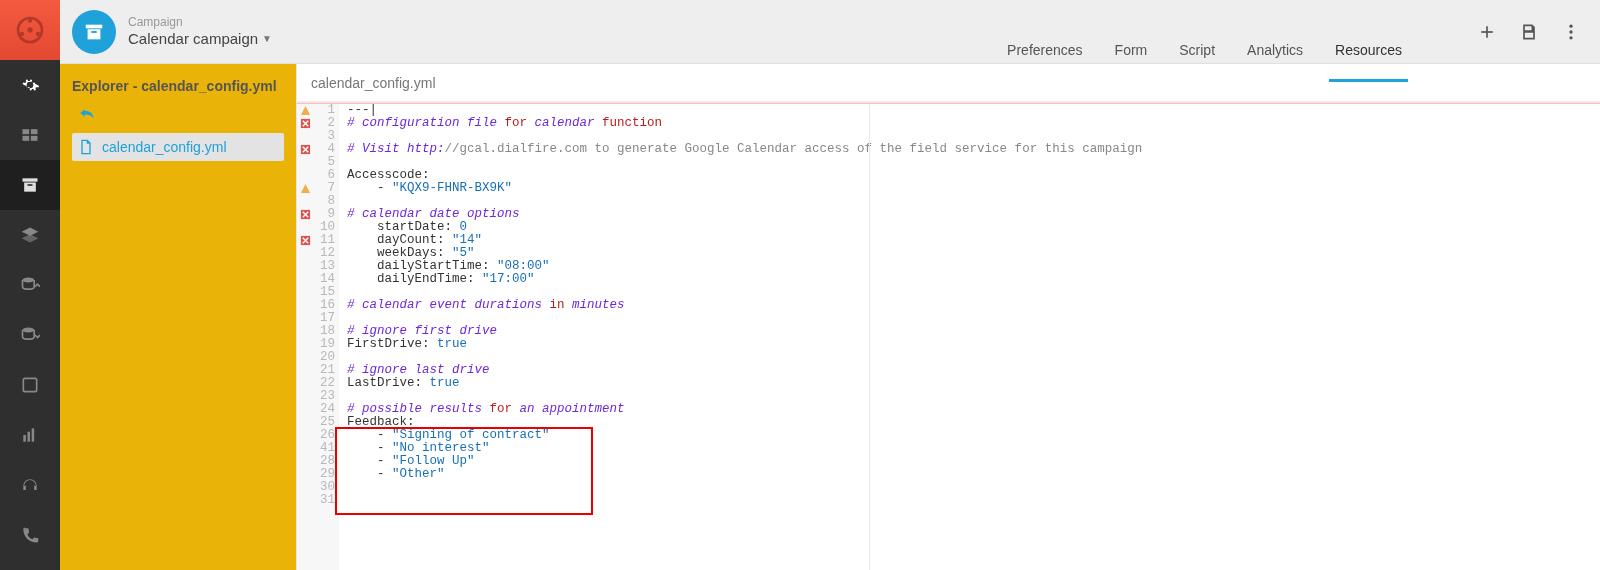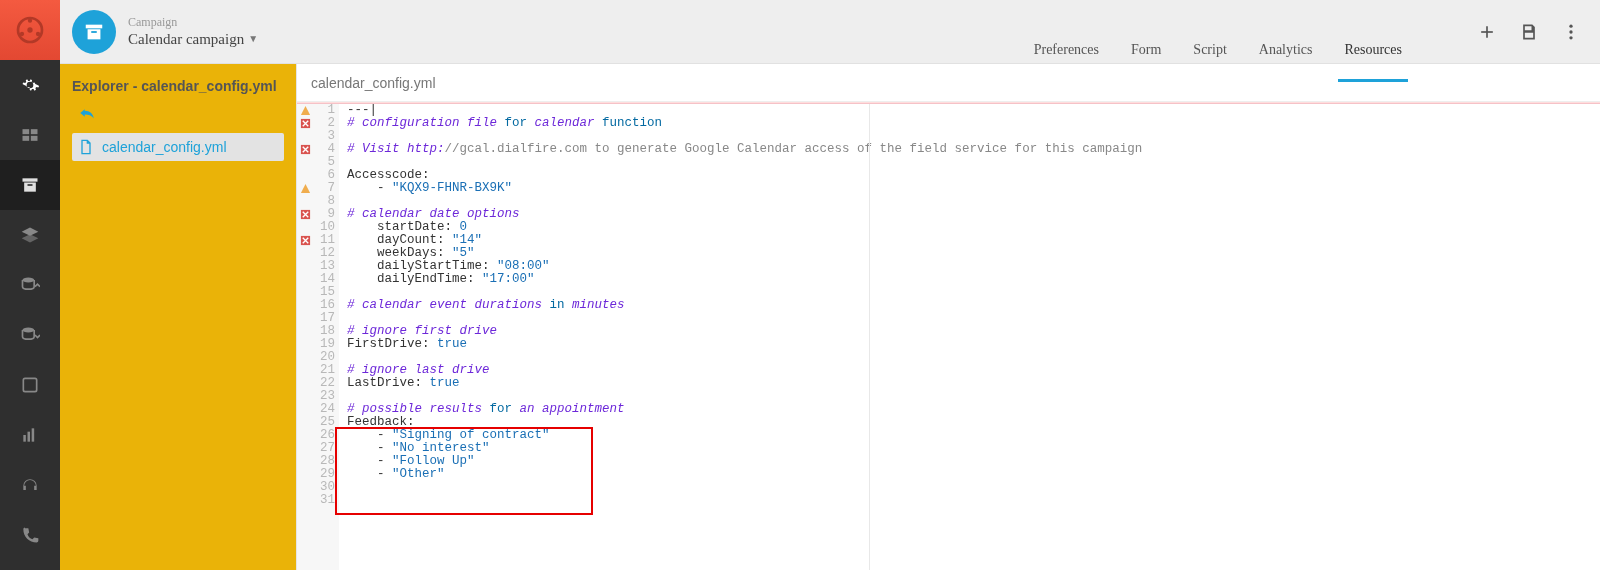"Campaign" .topbar { font-family: Liberation Serif, serif -> none }
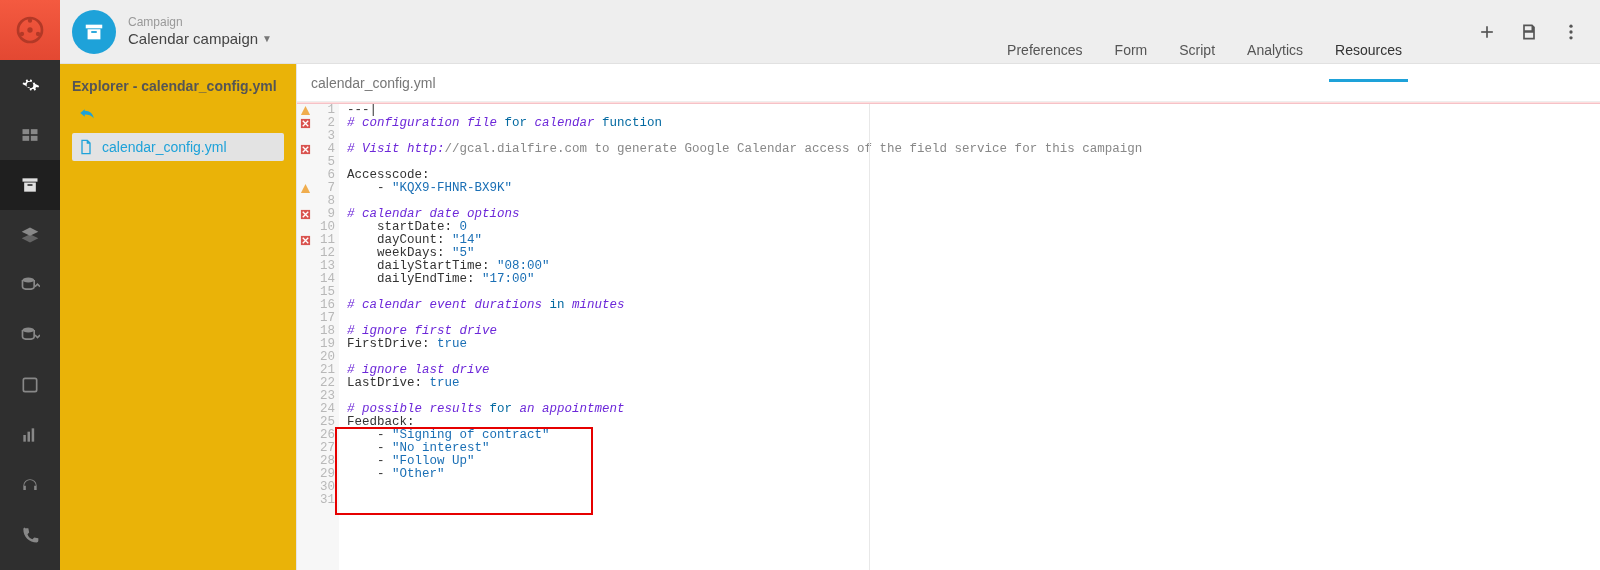"for" .tok-k { color: #0369a1 -> #b91c1c }
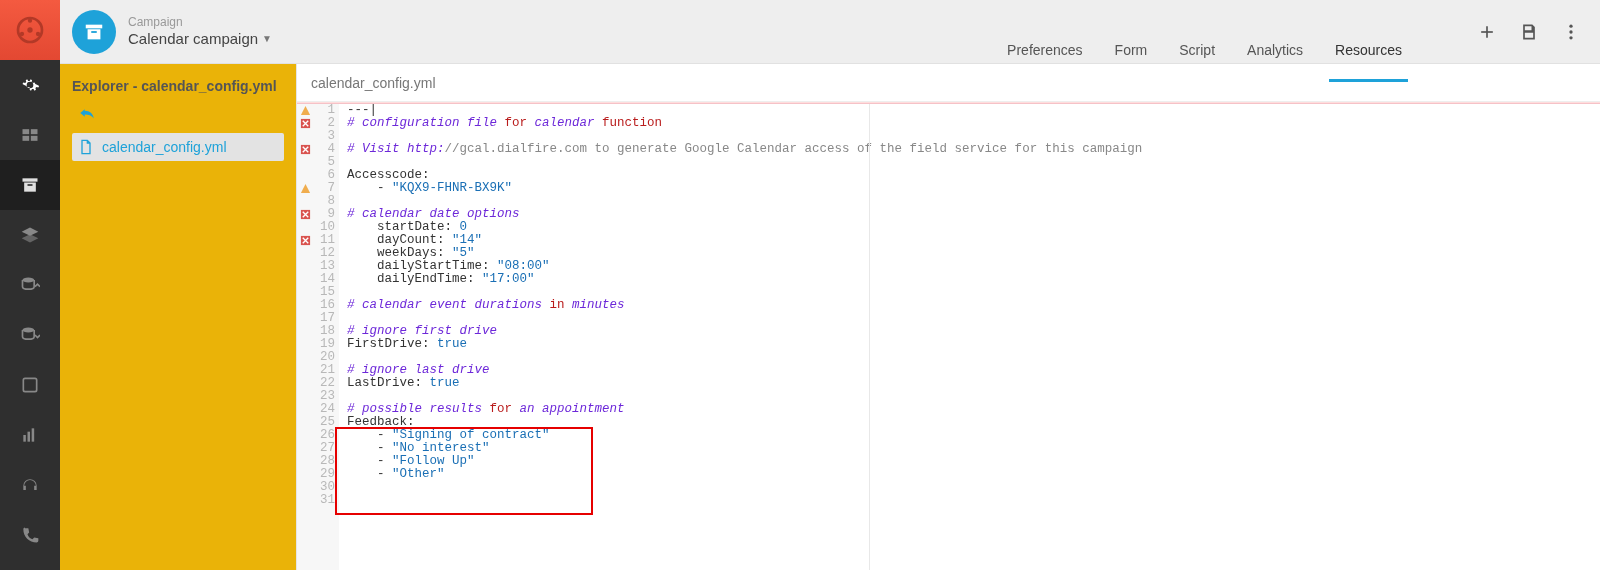"27" div.ln { text: 27 -> 41 }
